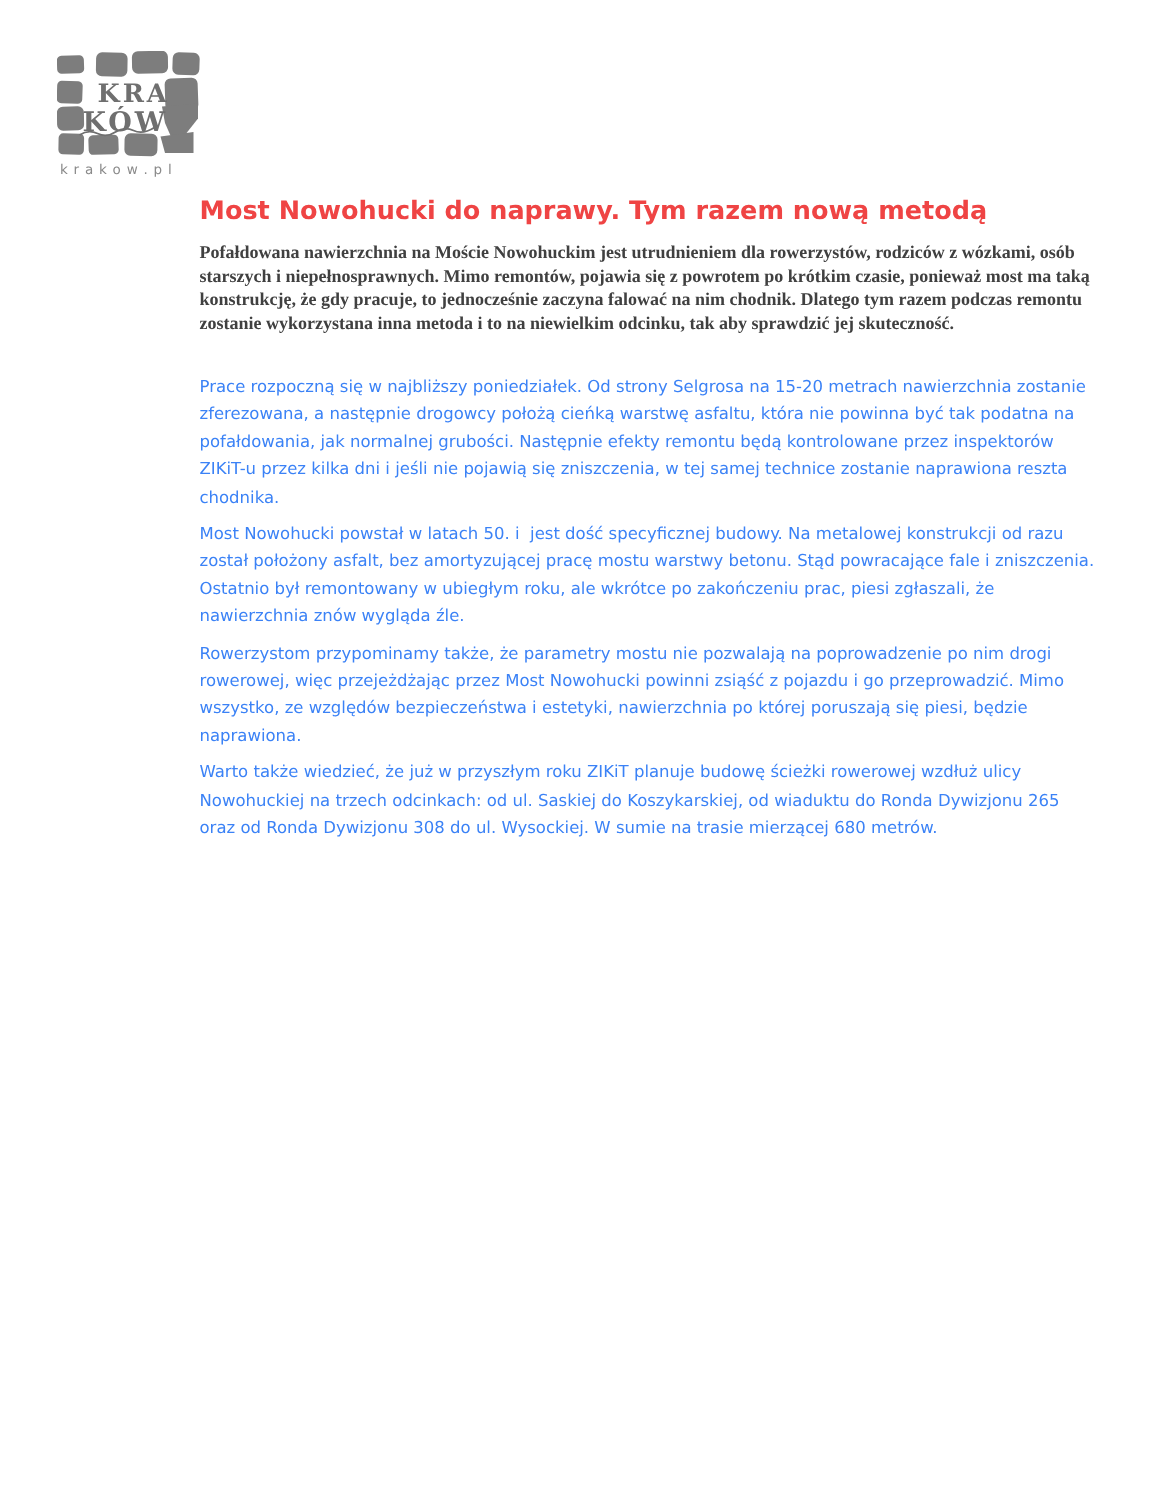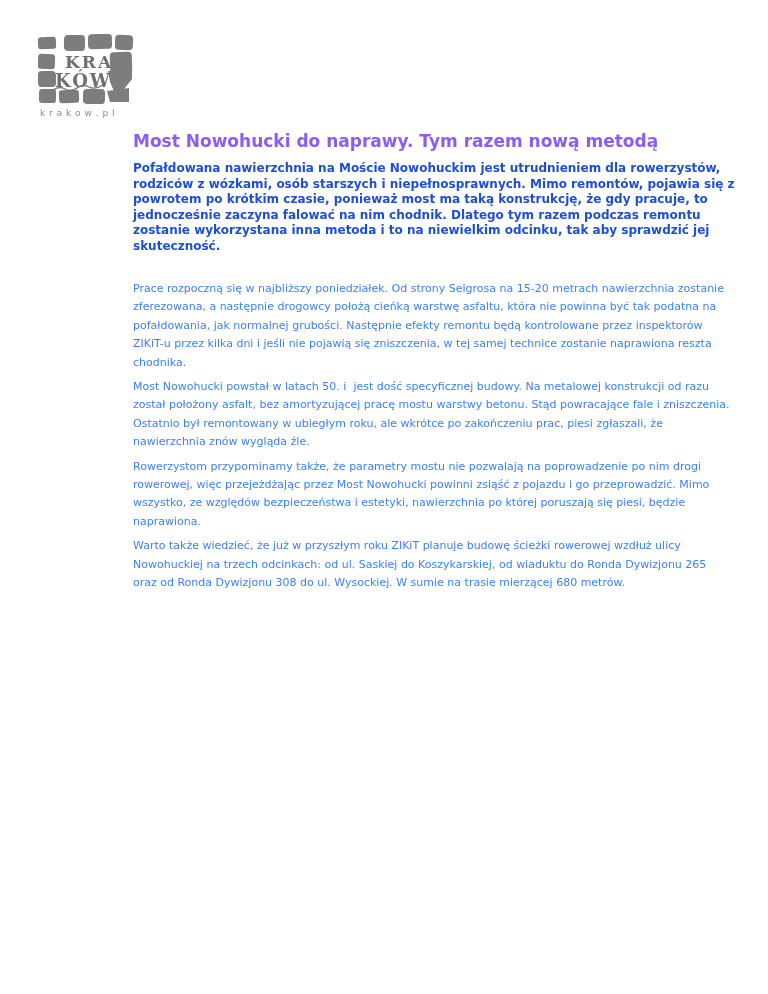"Most Nowohucki do naprawy. Tym" .title { color: #8b5cf6 -> #ef4444 }
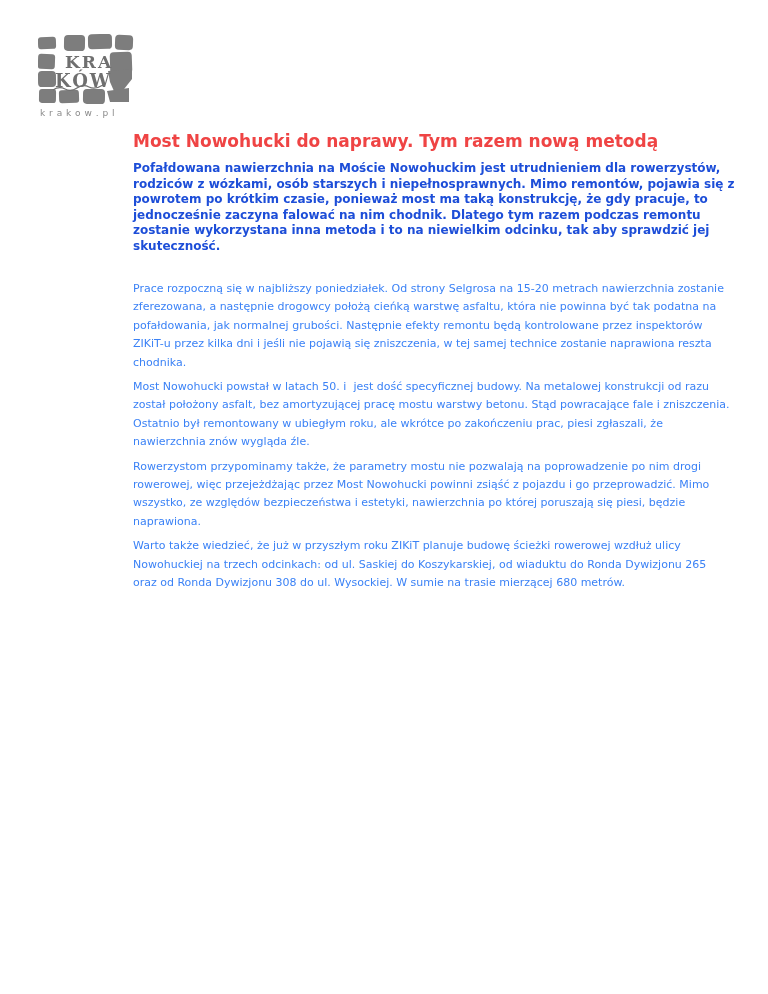"Pofałdowana nawierzchnia na Moście" .lead { color: #1d4ed8 -> #404040; font-family: none -> Liberation Serif, serif }
